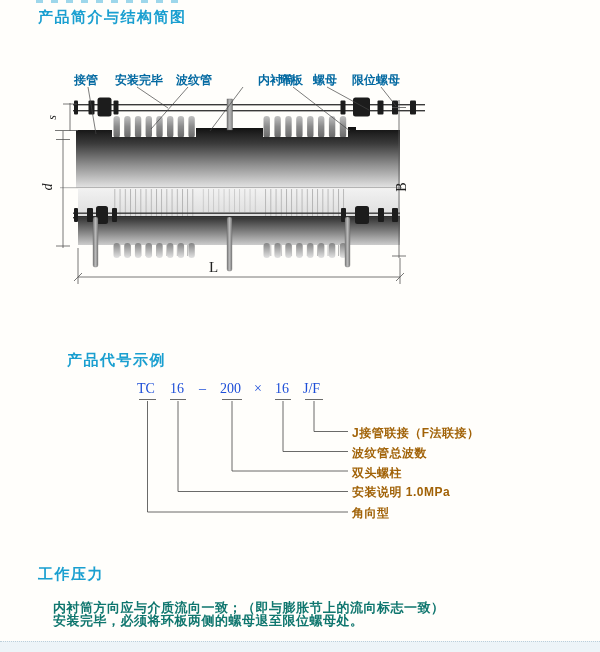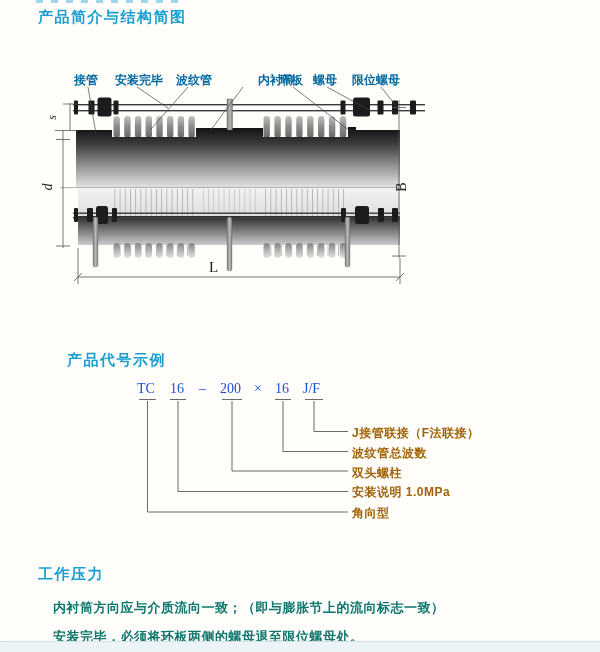"安装完毕，必须将环板两侧的螺母退至限位螺母处。" div.abs { top: 628px -> 612px }
